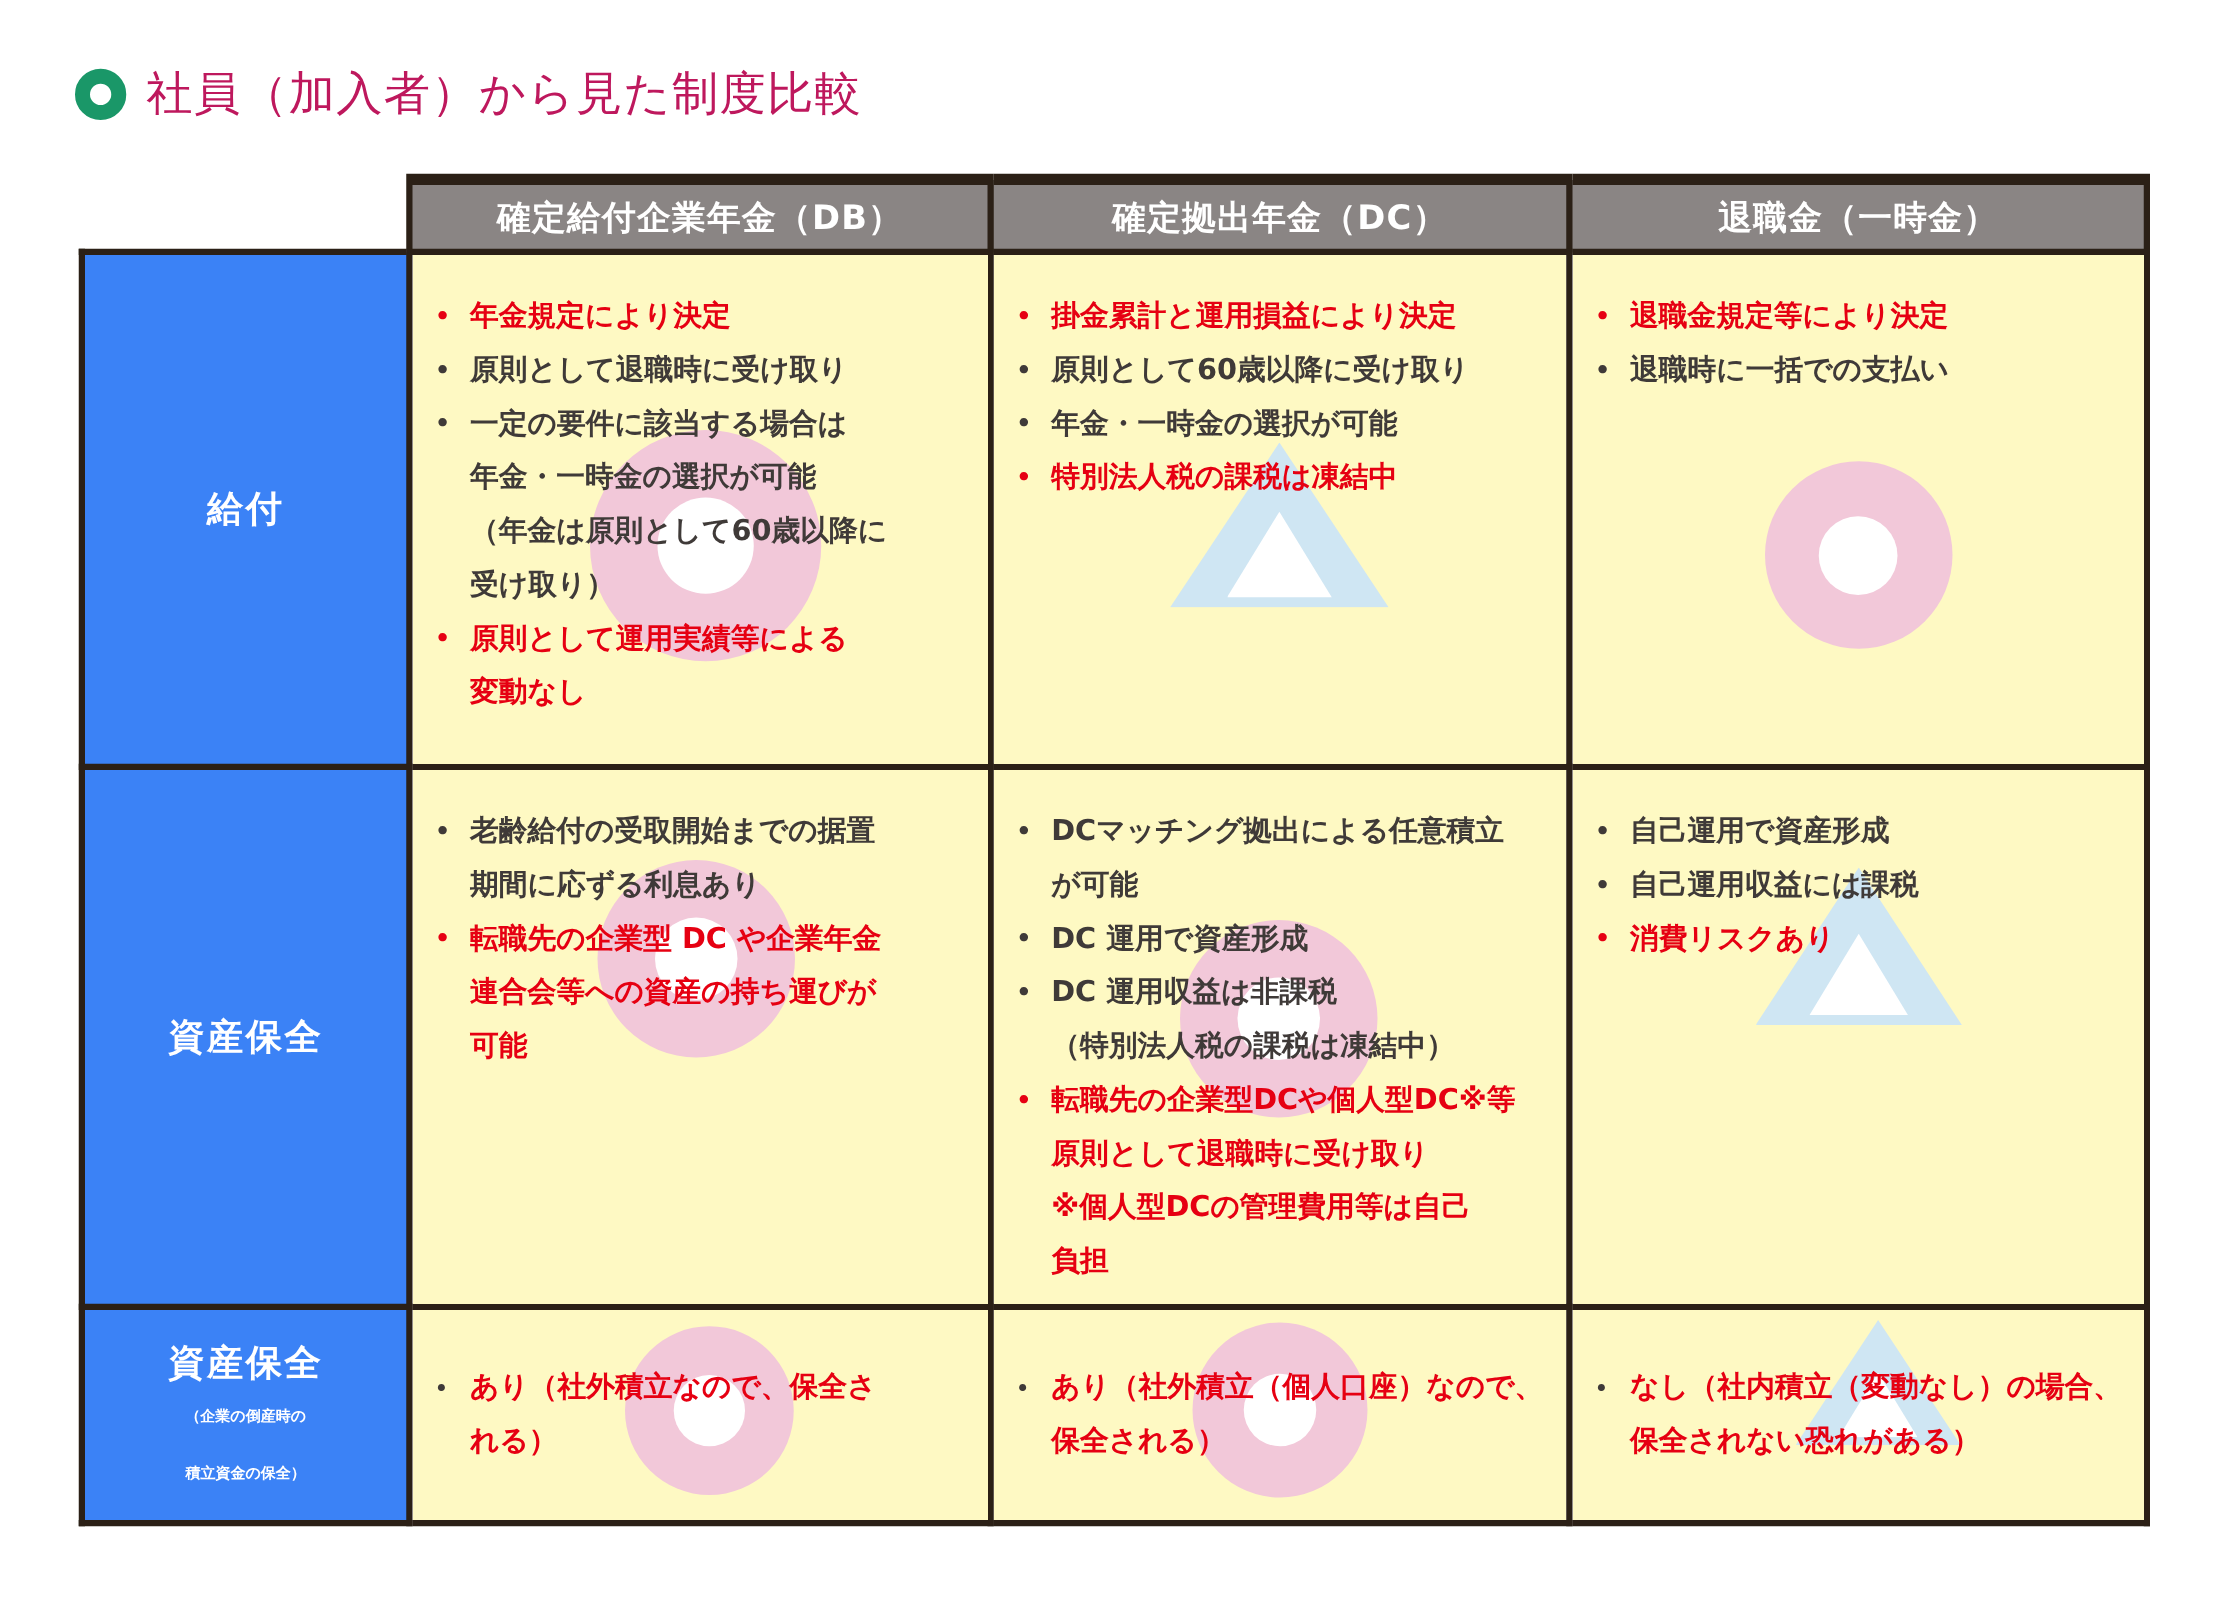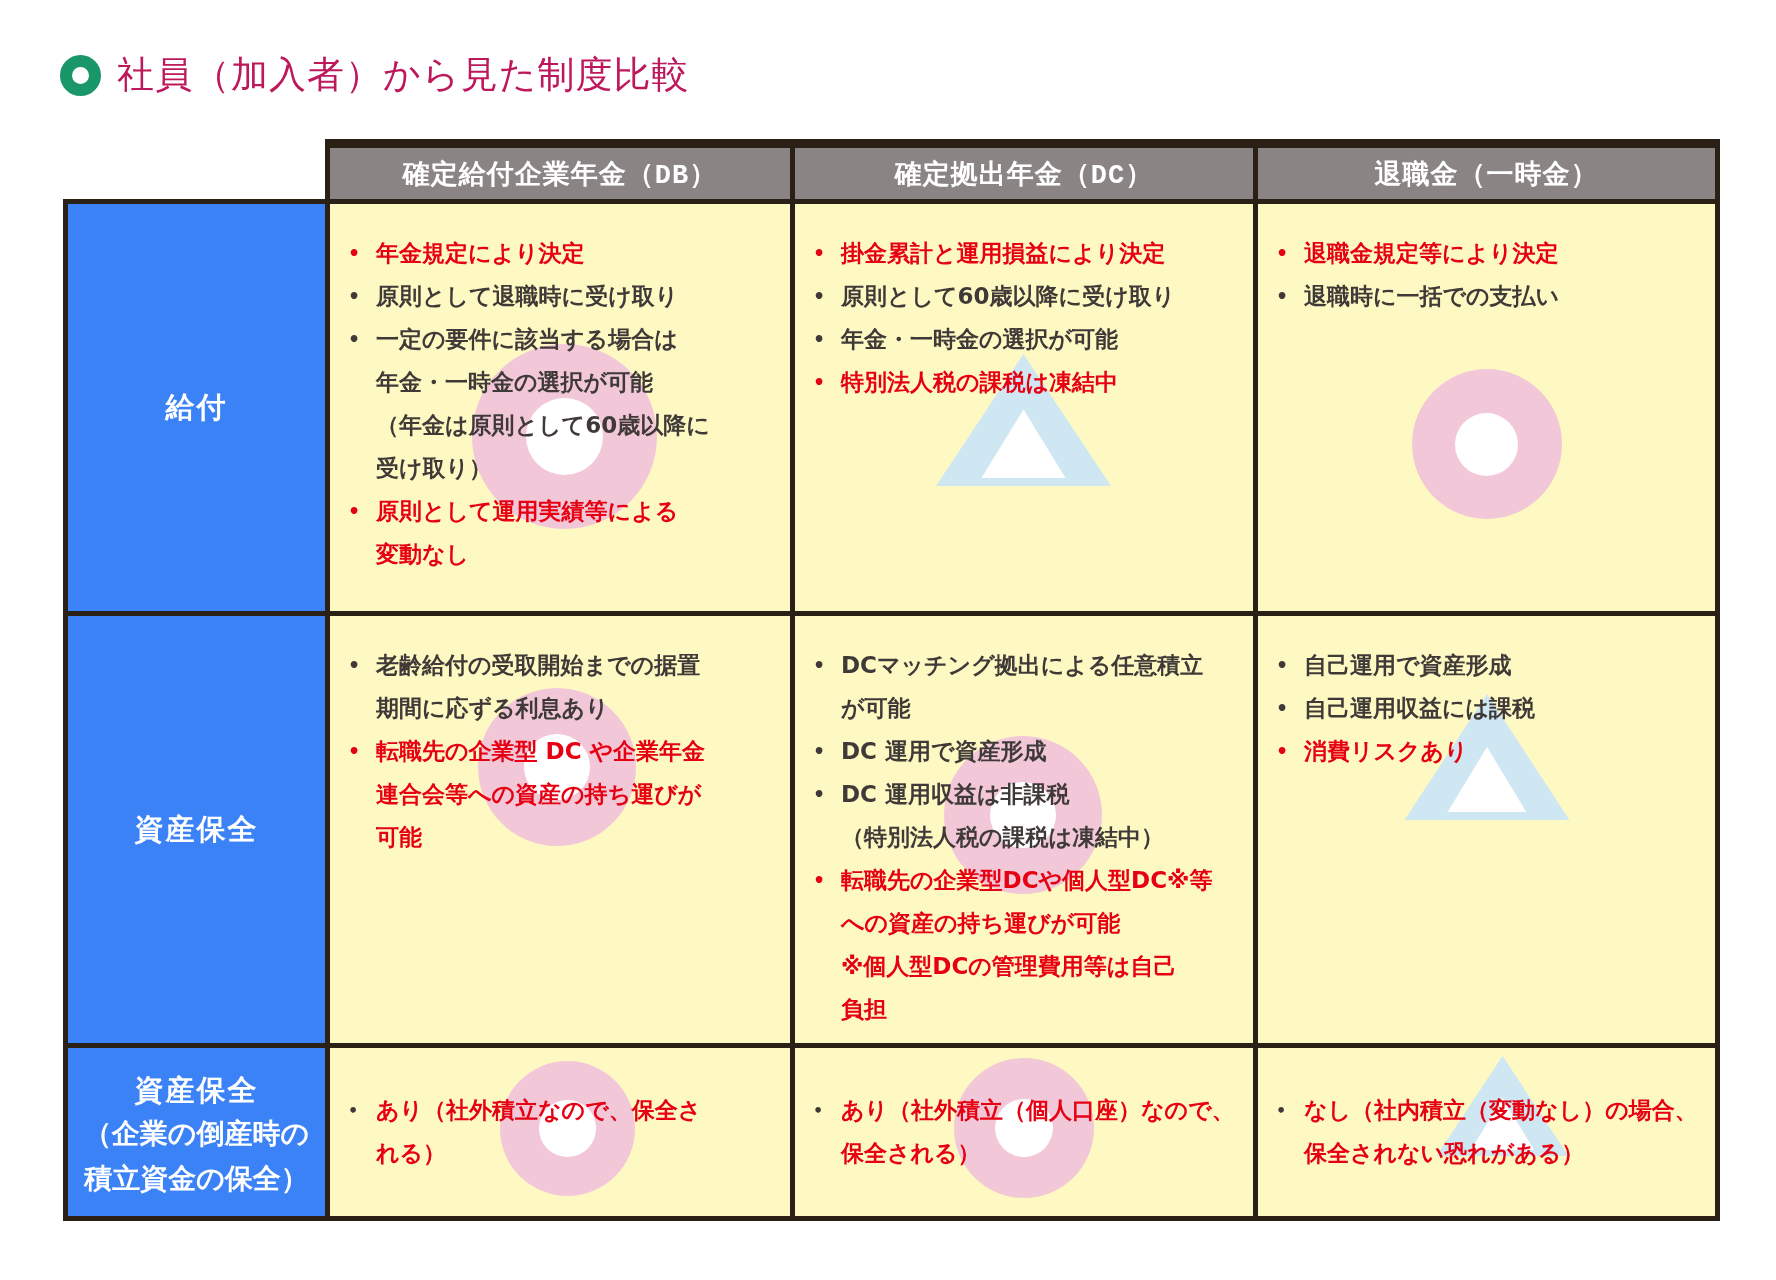"確定給付企業年金（DB）" th.colhead { font-family: Liberation Mono, monospace -> none }
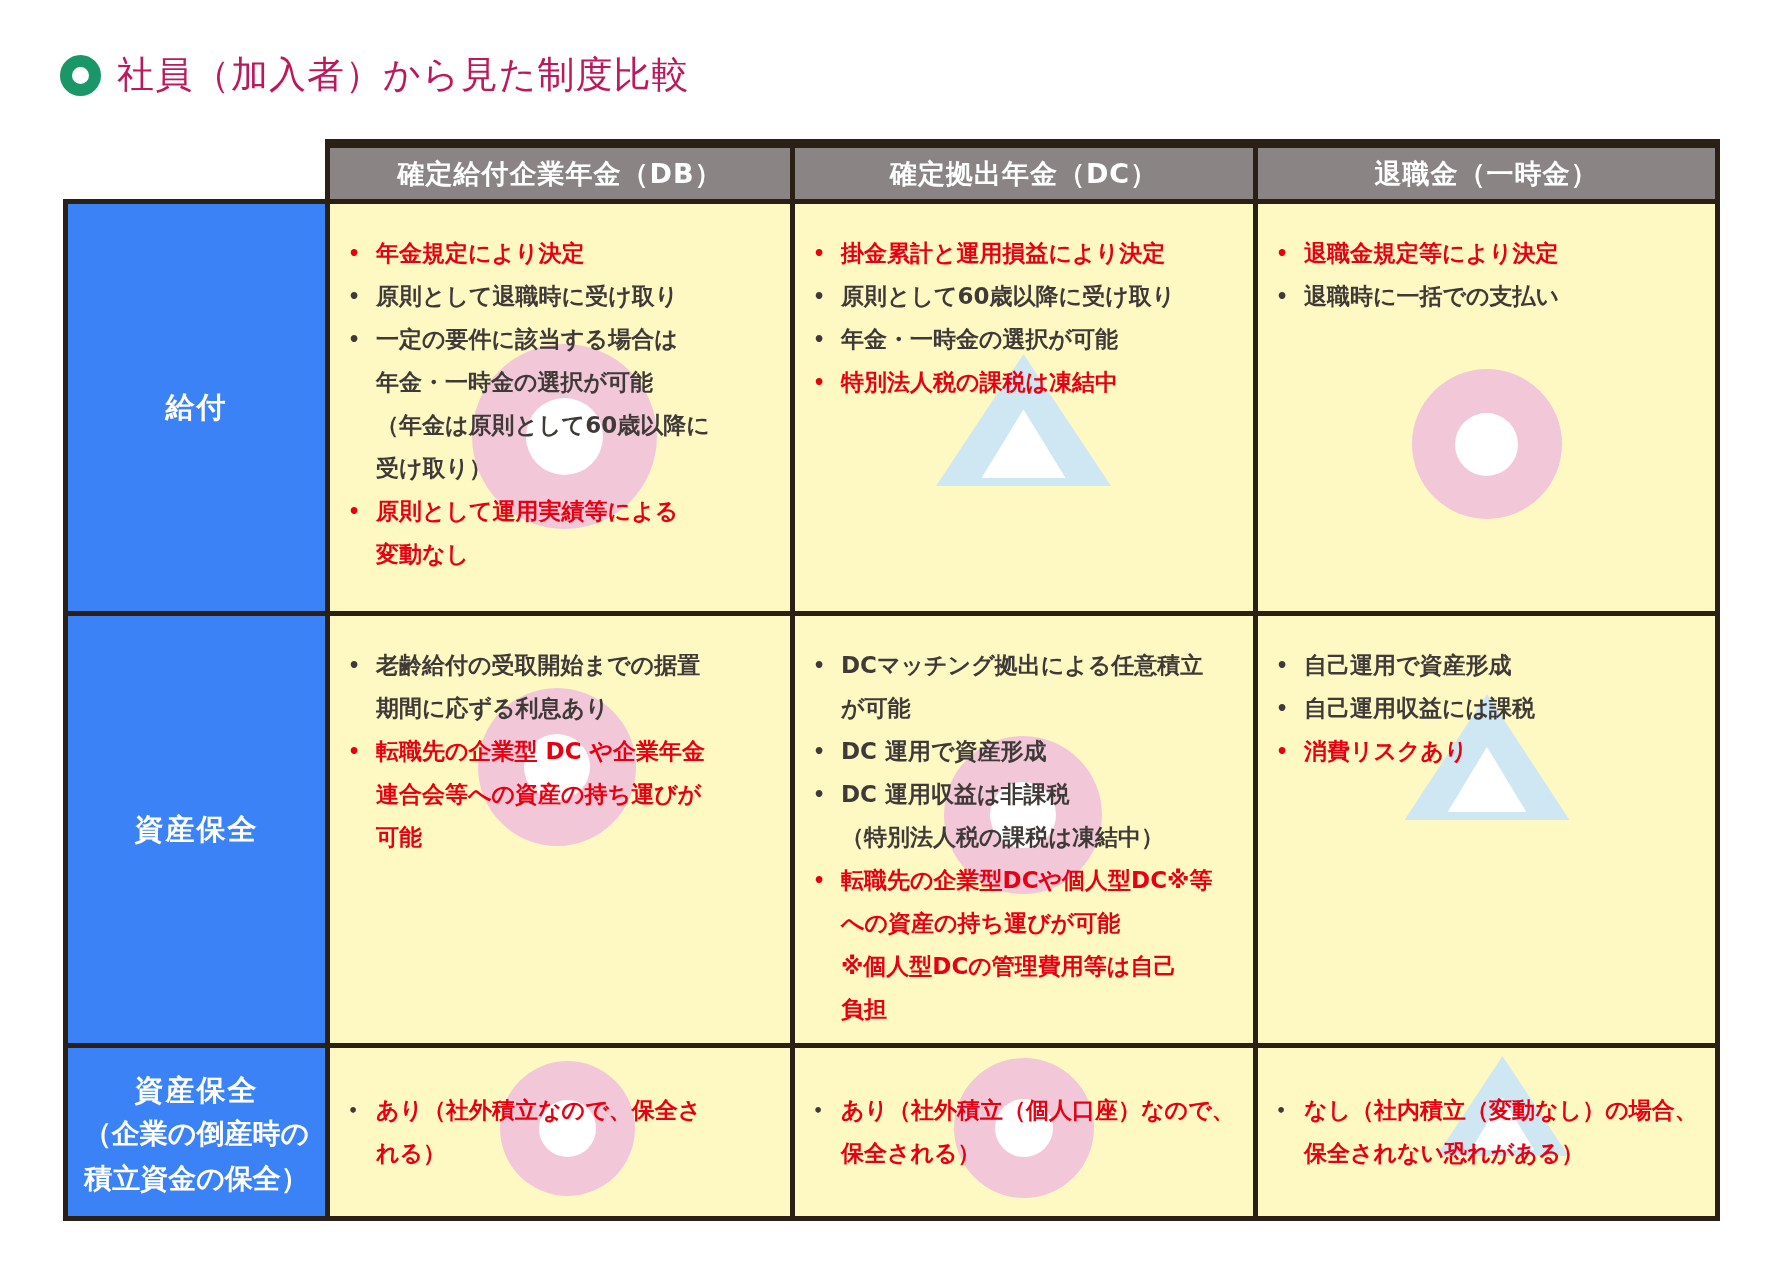"転職先の企業型DCや個人型DC※等" li.red { text: への資産の持ち運びが可能 -> 原則として退職時に受け取り }
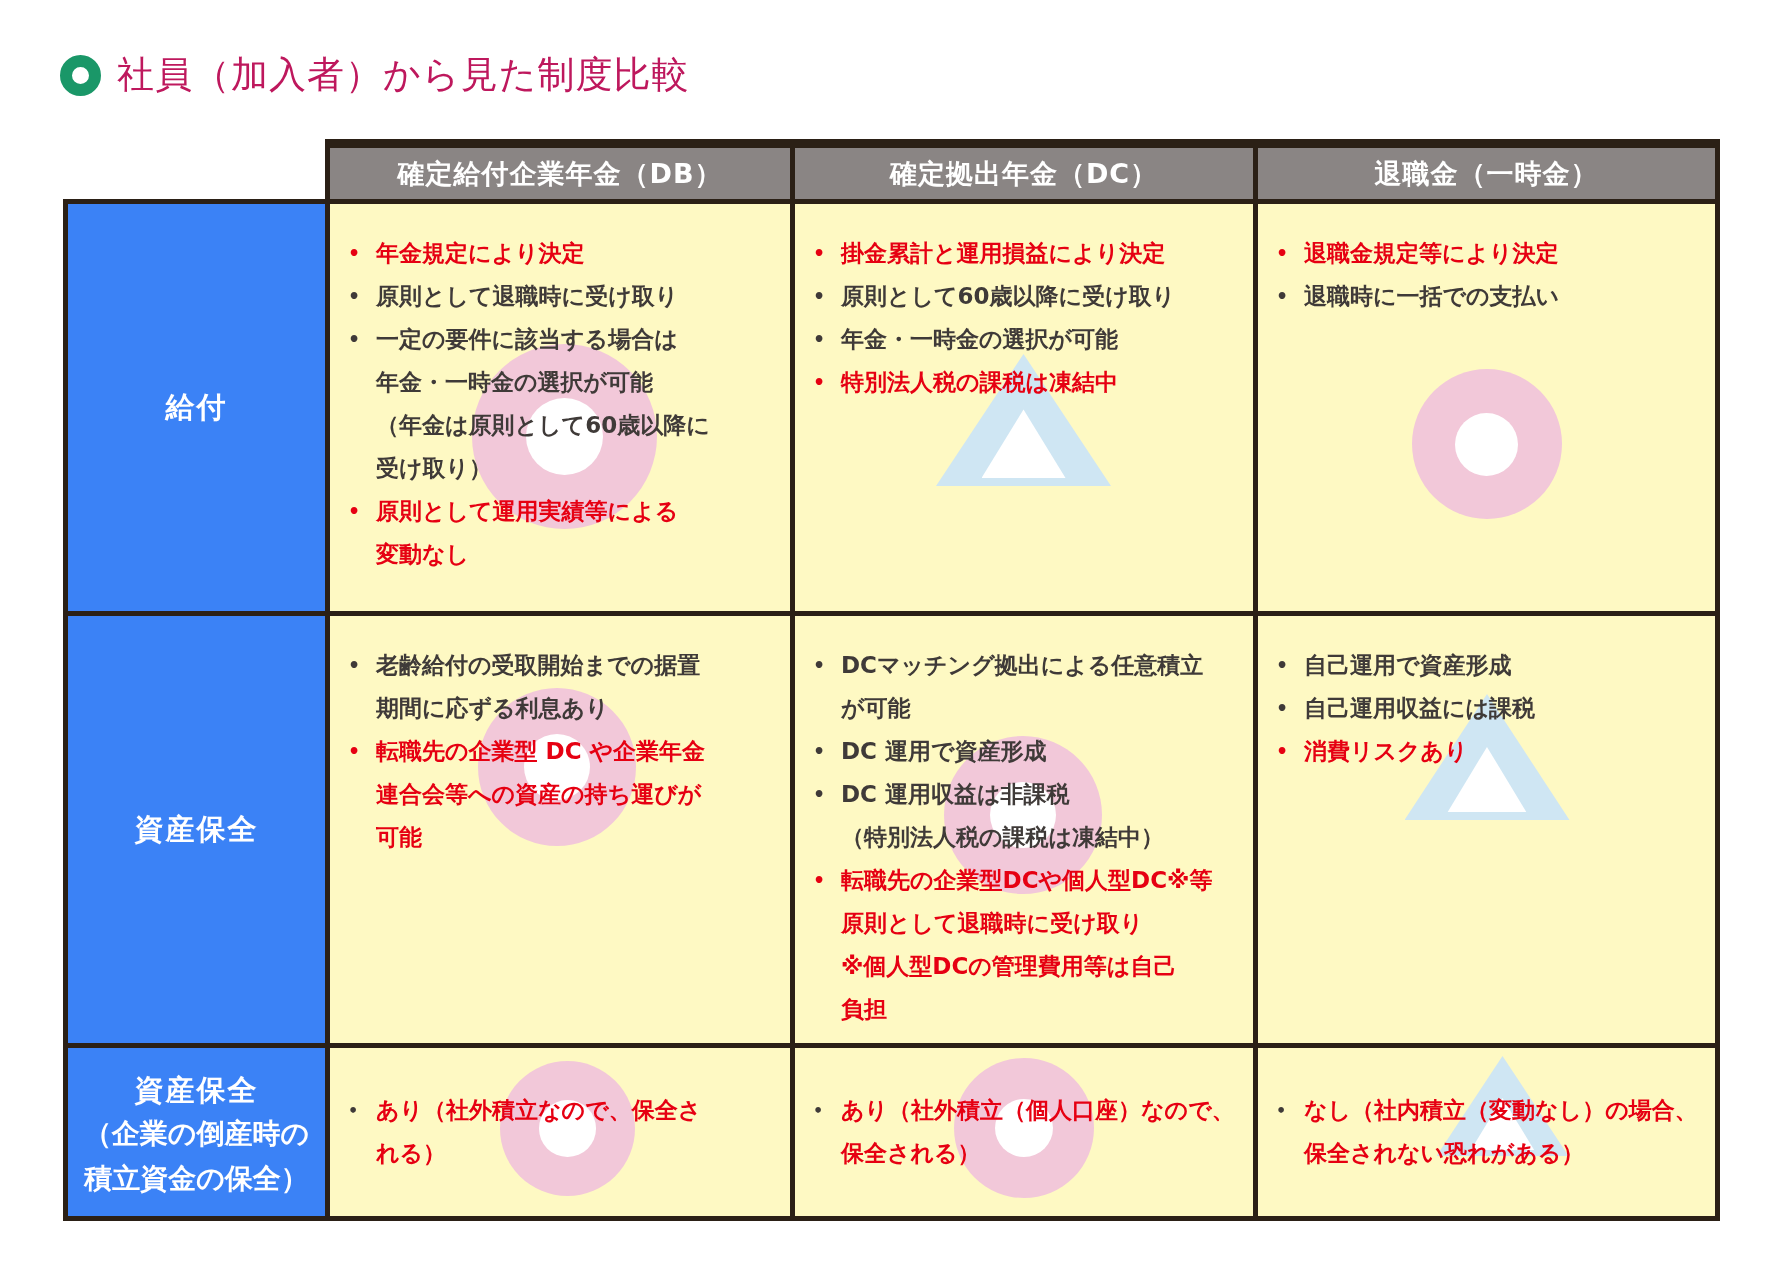"（企業の倒産時の" th.rowhead .sub { font-size: 28px -> 12px }
